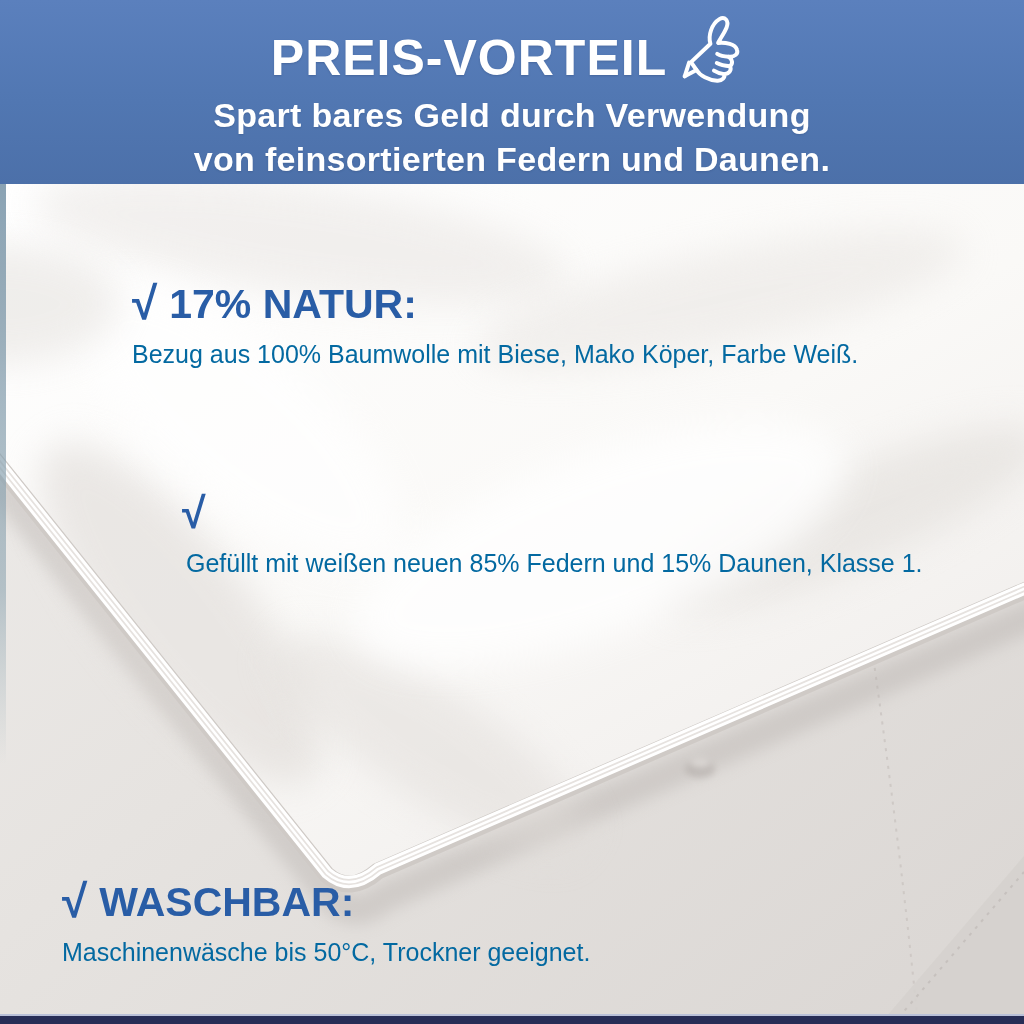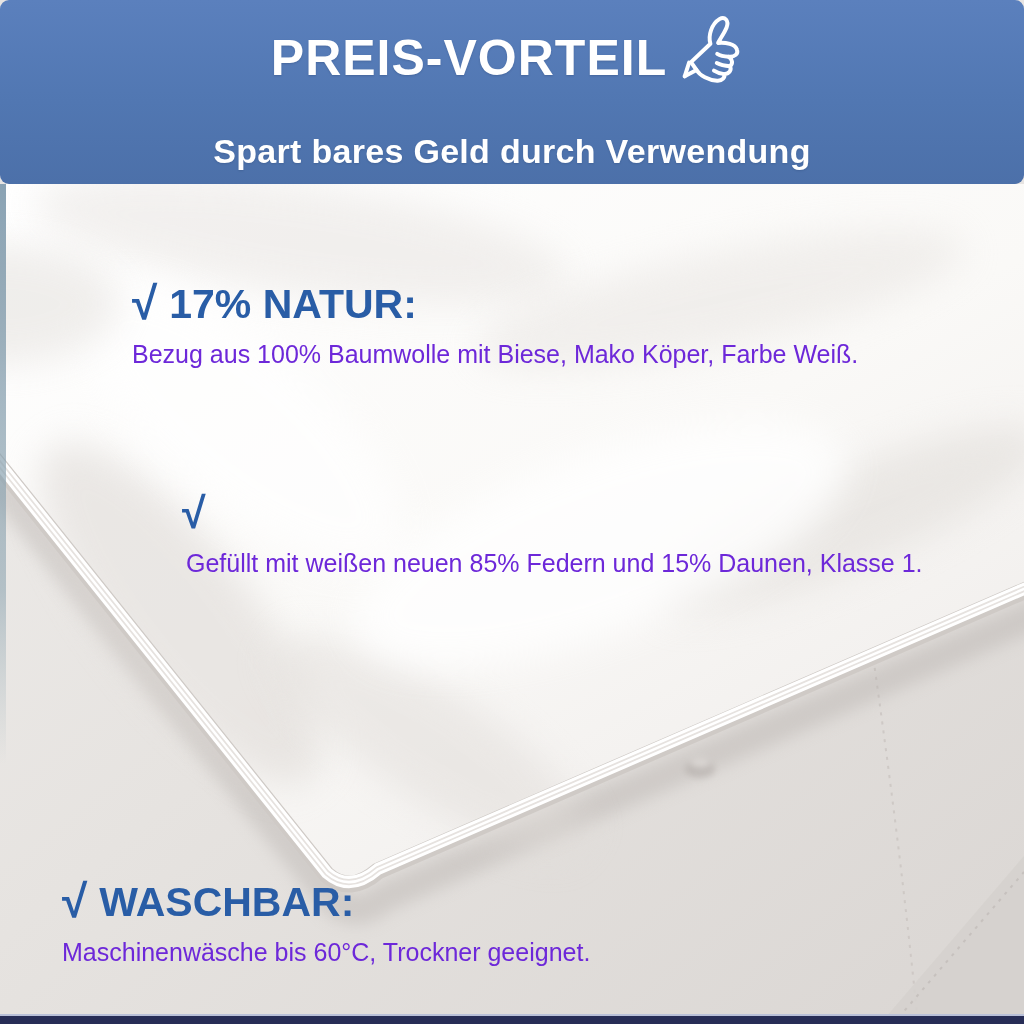"PREIS-VORTEIL" .banner { border-radius: 9px -> none }
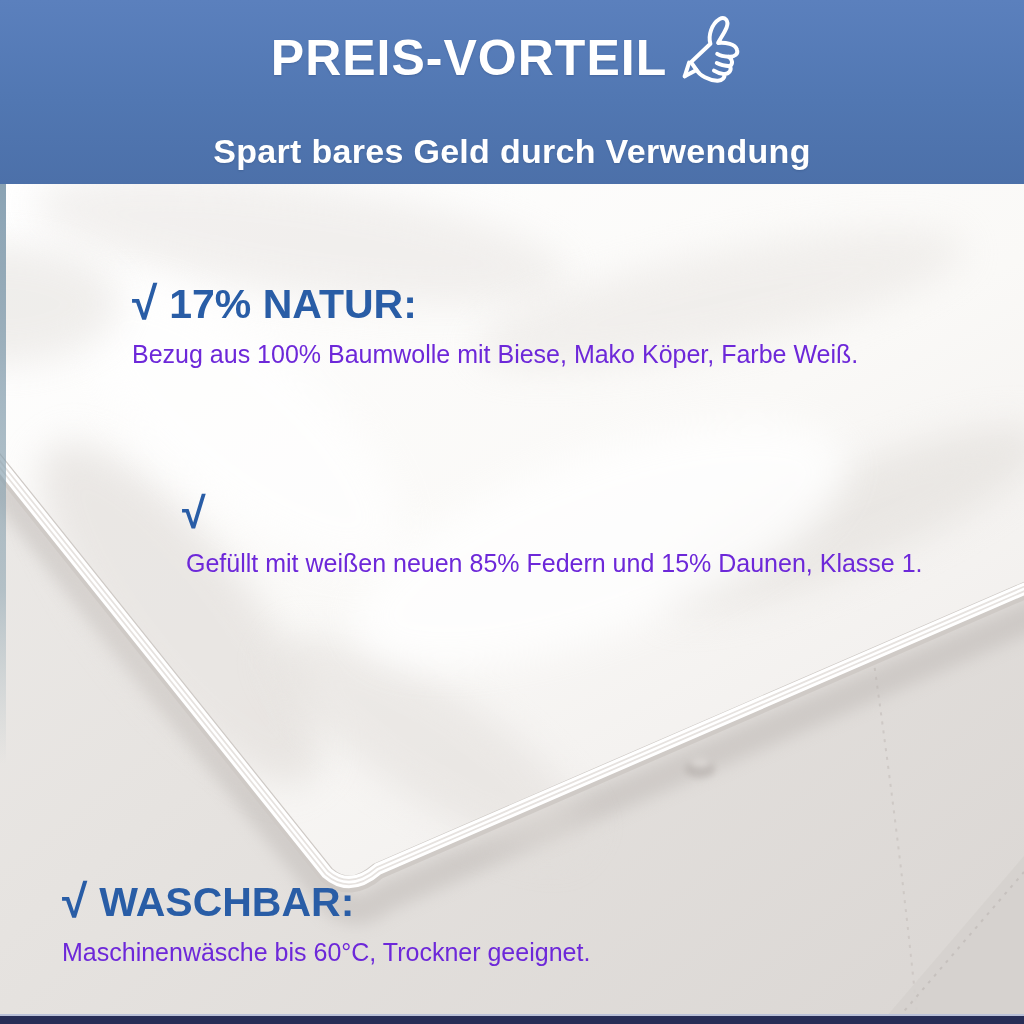"Spart bares Geld durch Verwendung" .banner-sub { margin-top: 36px -> none }
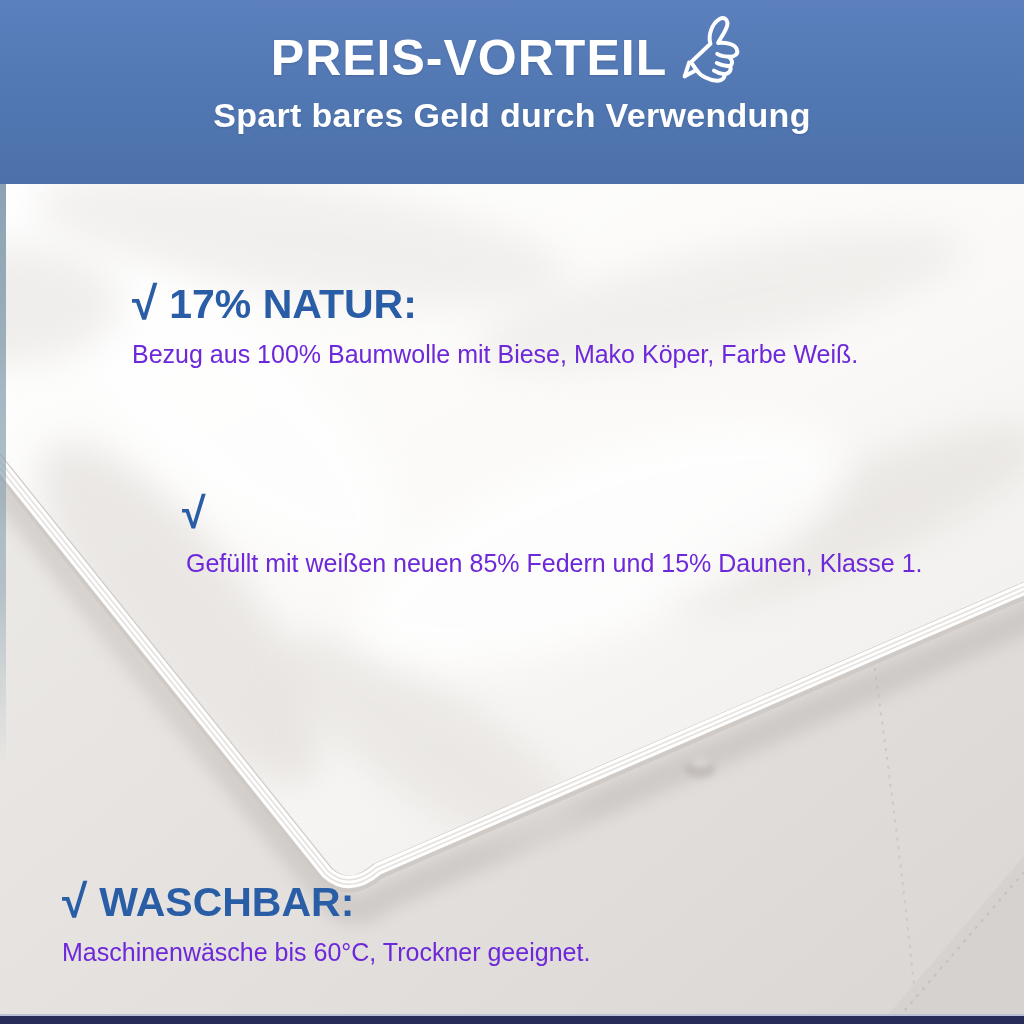"von feinsortierten Federn und Daunen." div.banner-sub { html: none -> <div>von feinsortierten Federn und Daunen.</div> }
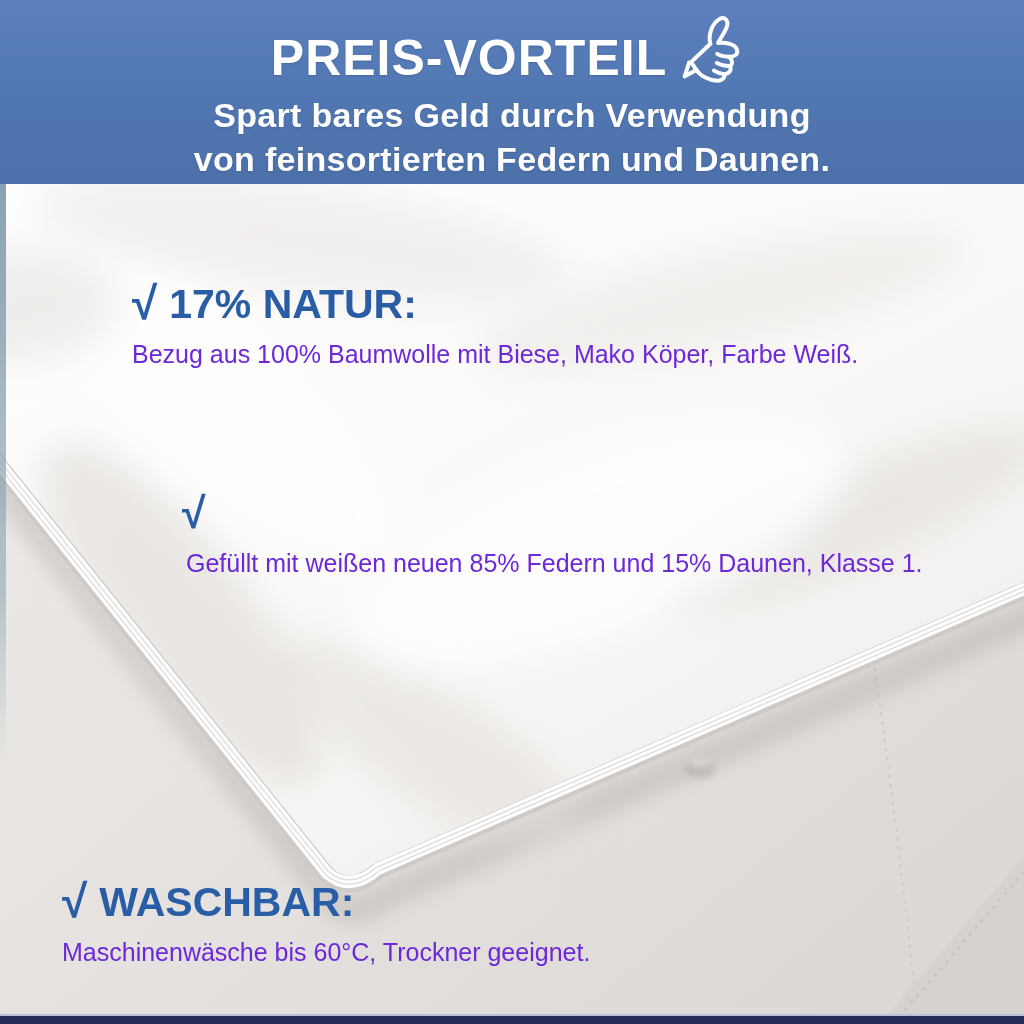"Bezug aus 100% Baumwolle mit" .feat-body { color: #6d28d9 -> #0369a1 }
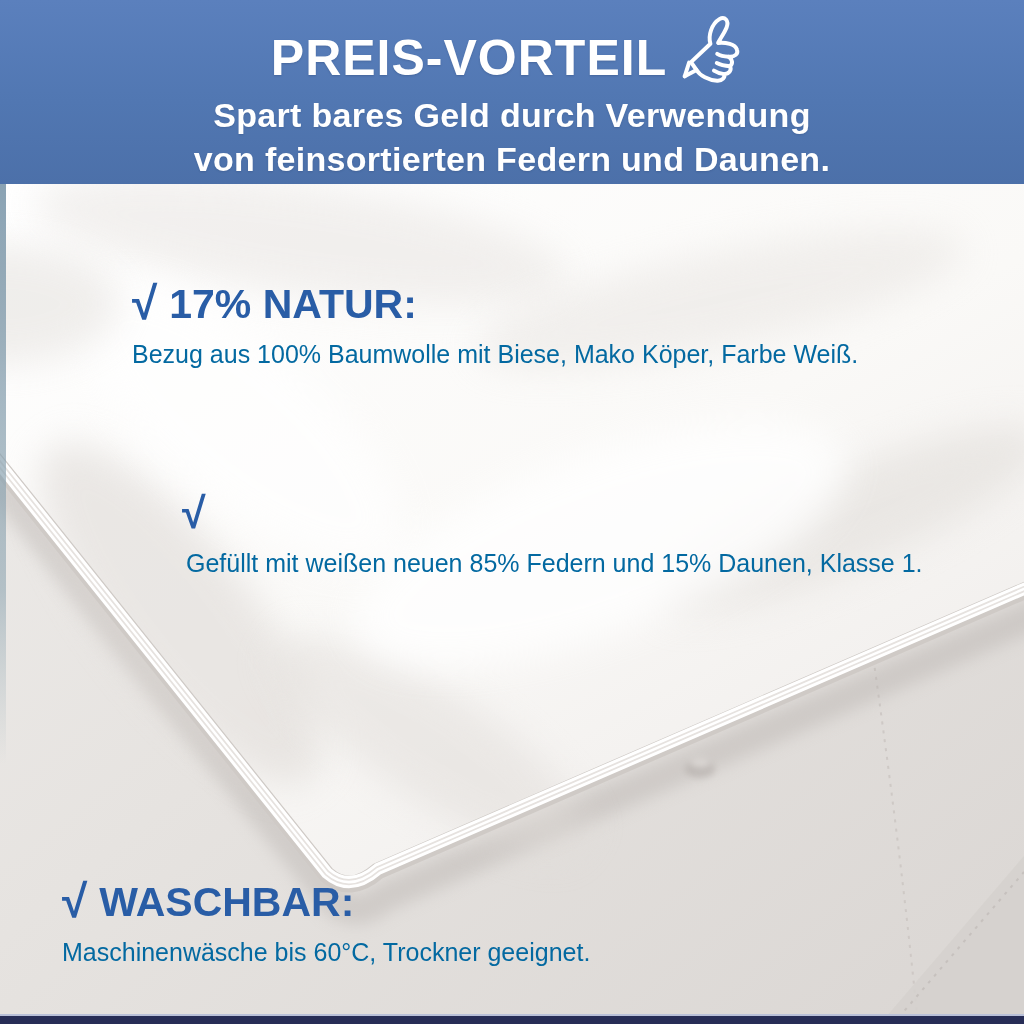"Maschinenwäsche bis 60°C, Trockner" div.feat-body { text: 60 -> 50 }
